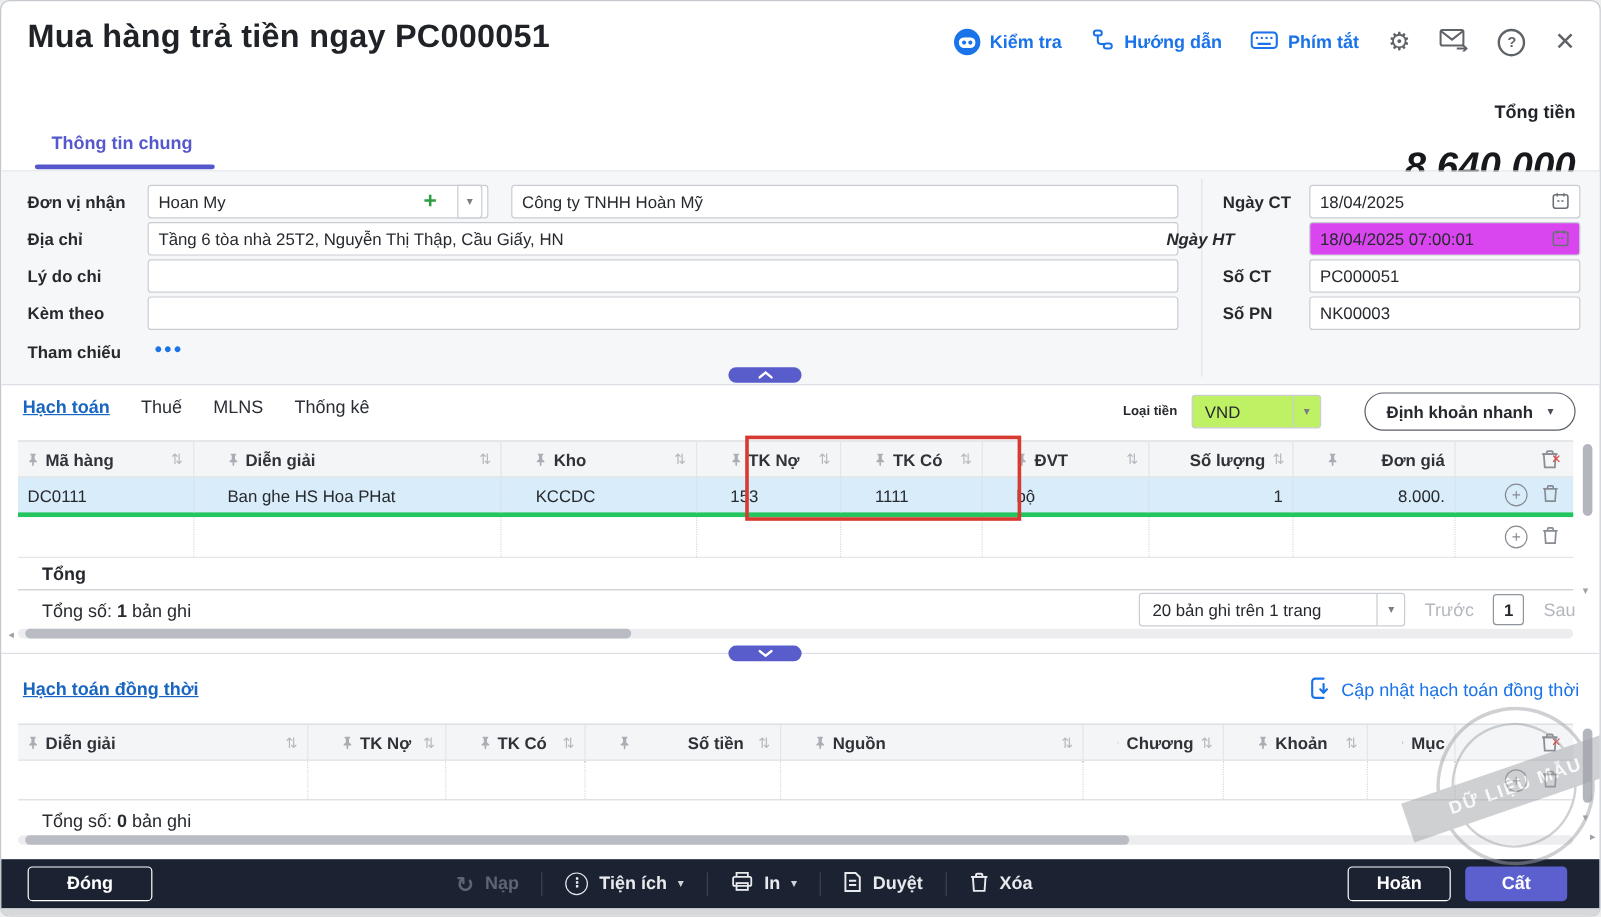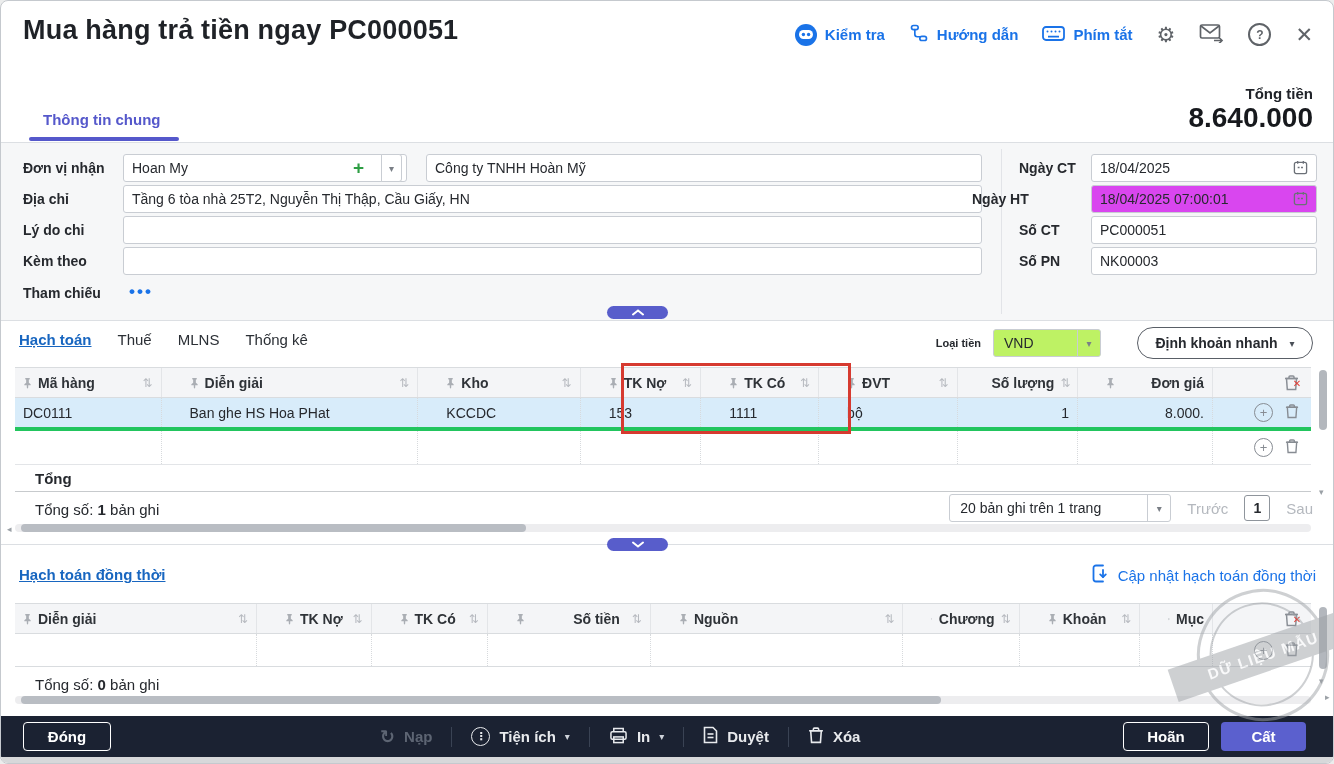"8.640.000" .total .val { font-size: 28px -> 32px; font-style: none -> italic; margin-top: 0 -> 18px }
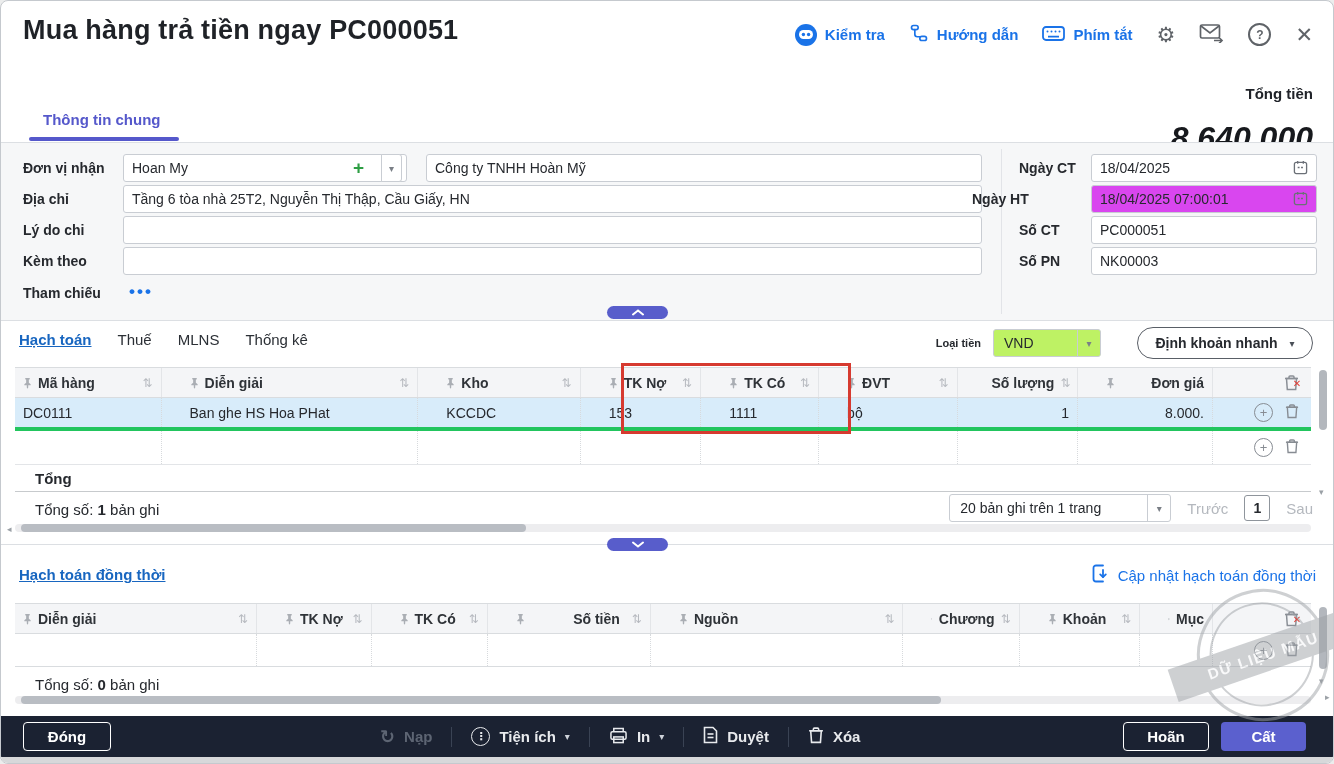"Ngày HT" div.abs { font-style: none -> italic }
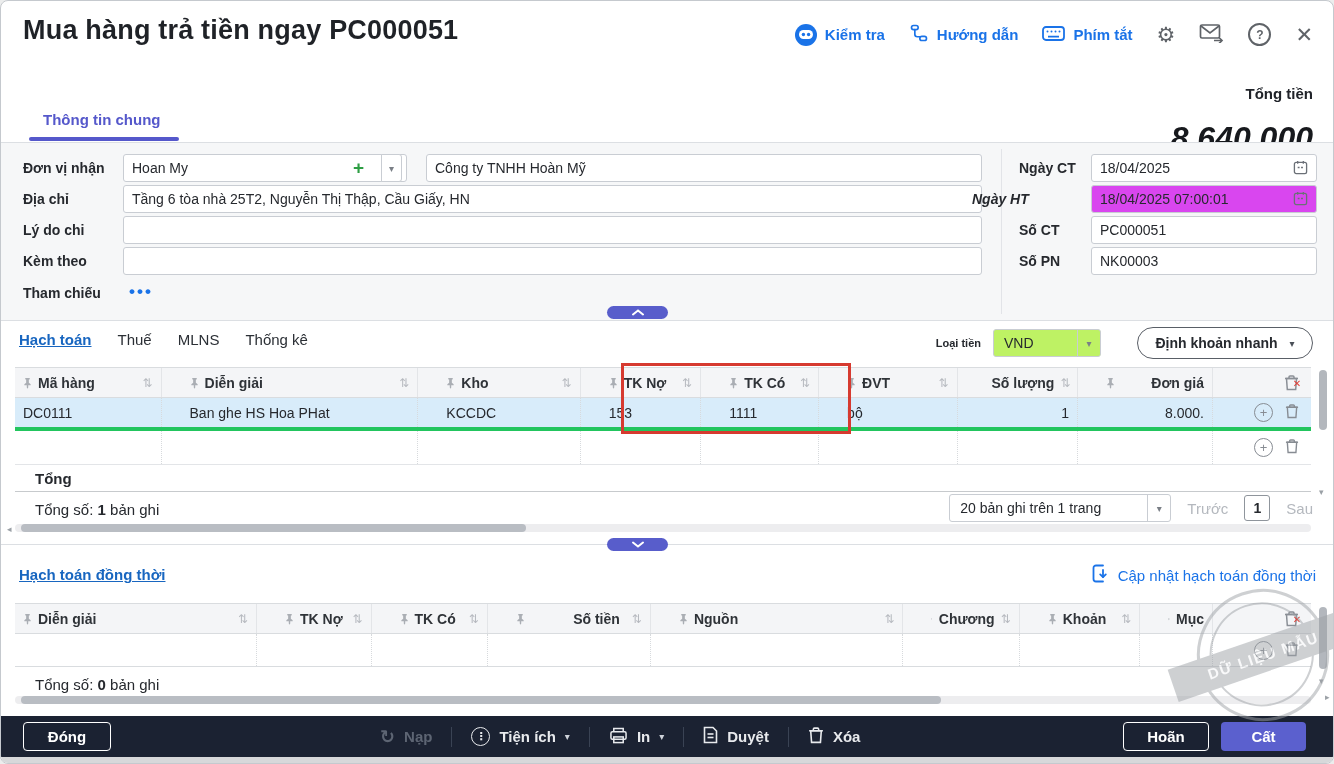"Đóng" div.btn-line { width: 88px -> 104px }
